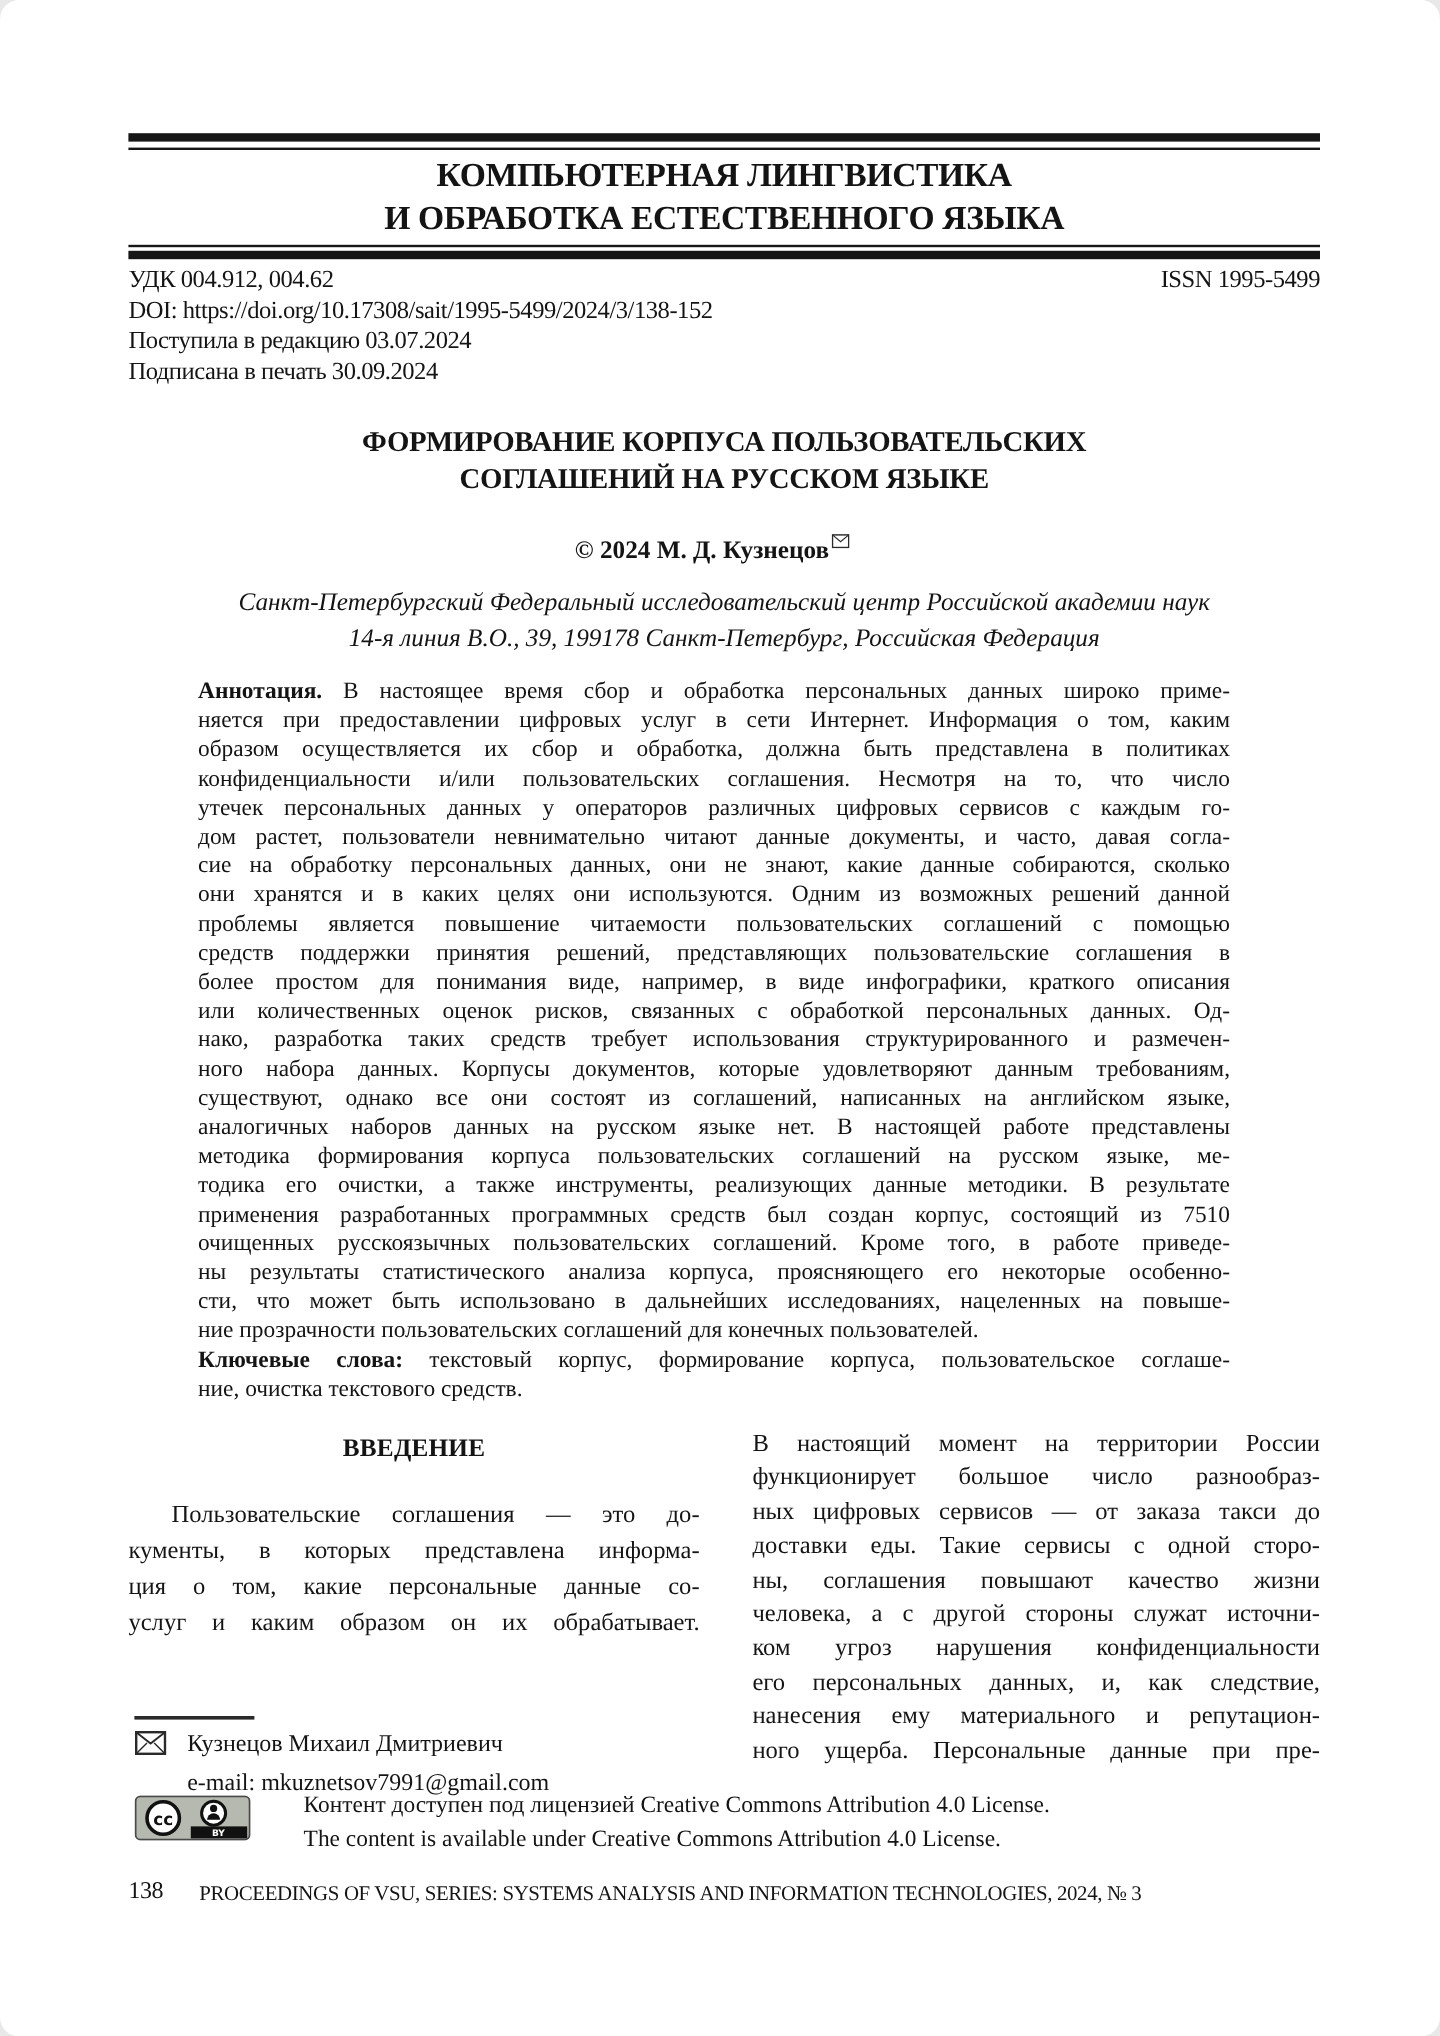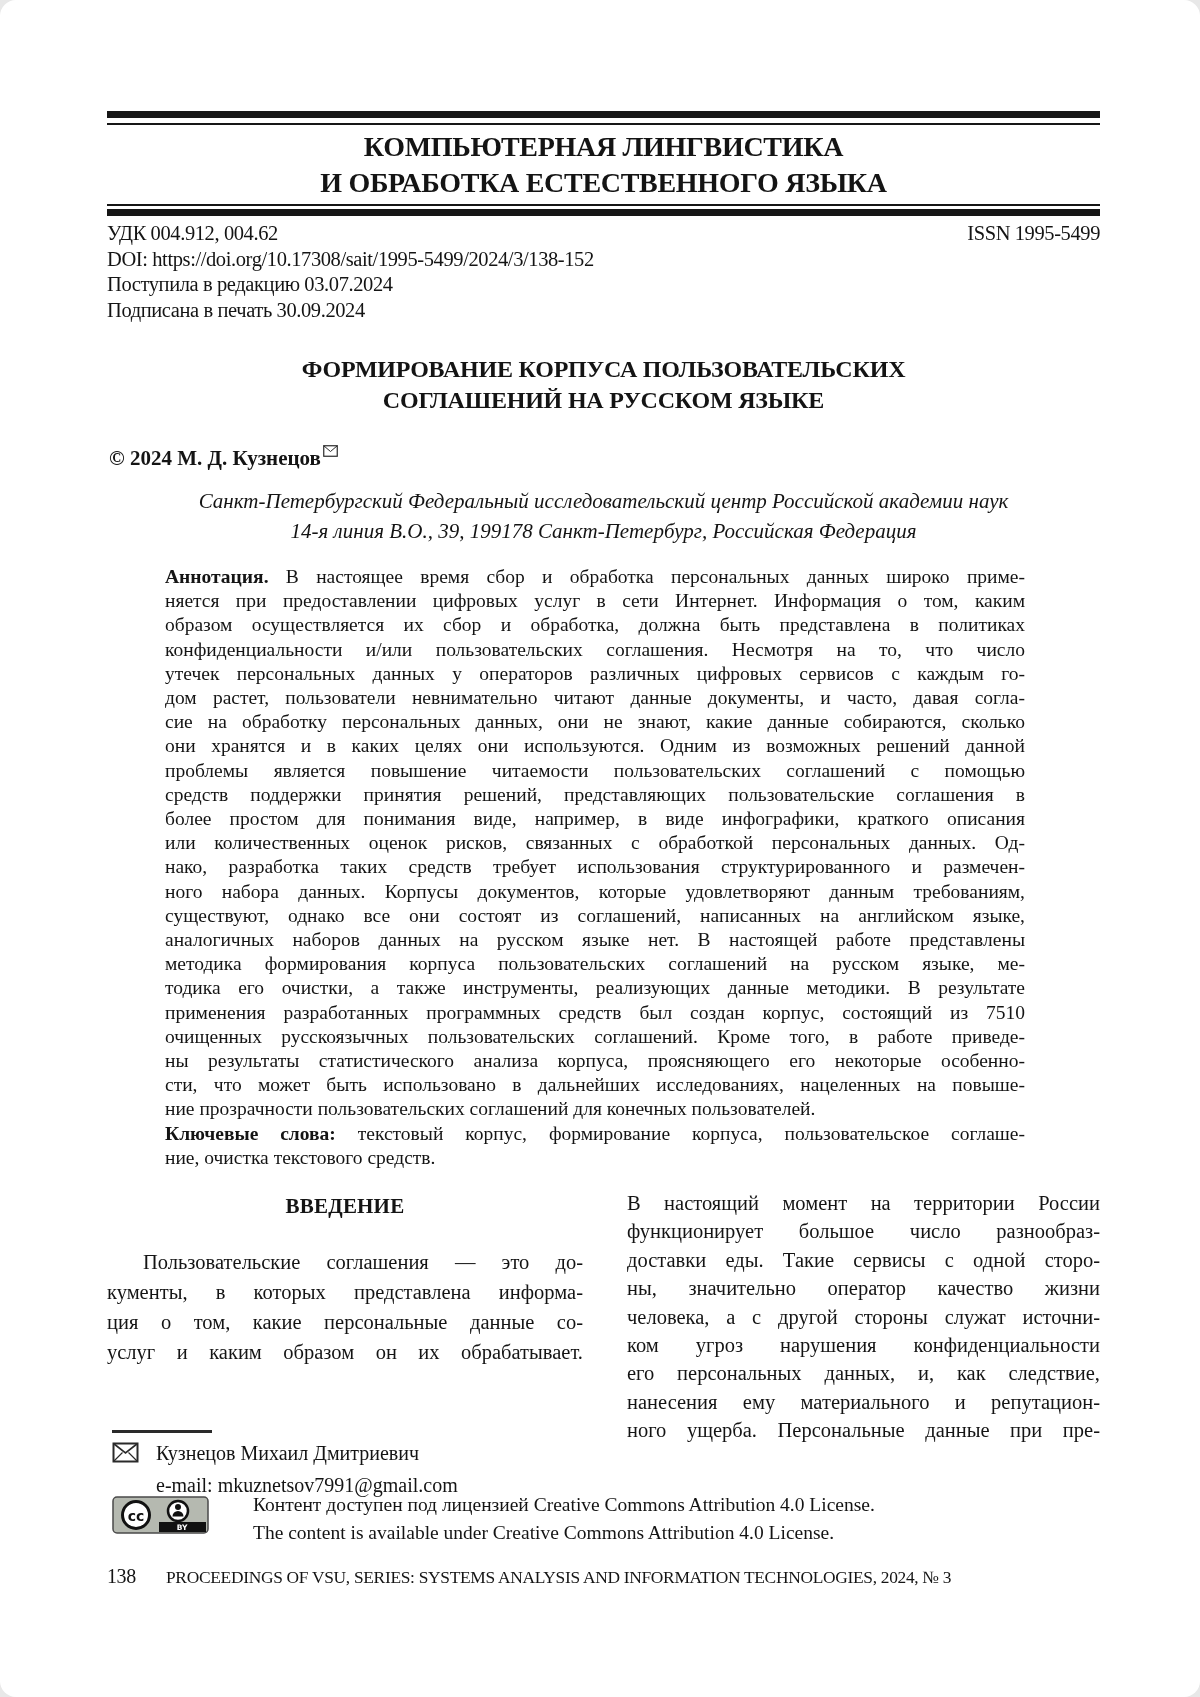"© 2024 М. Д. Кузнецов" .author { left: 109px -> 97px; text-align: left -> center }
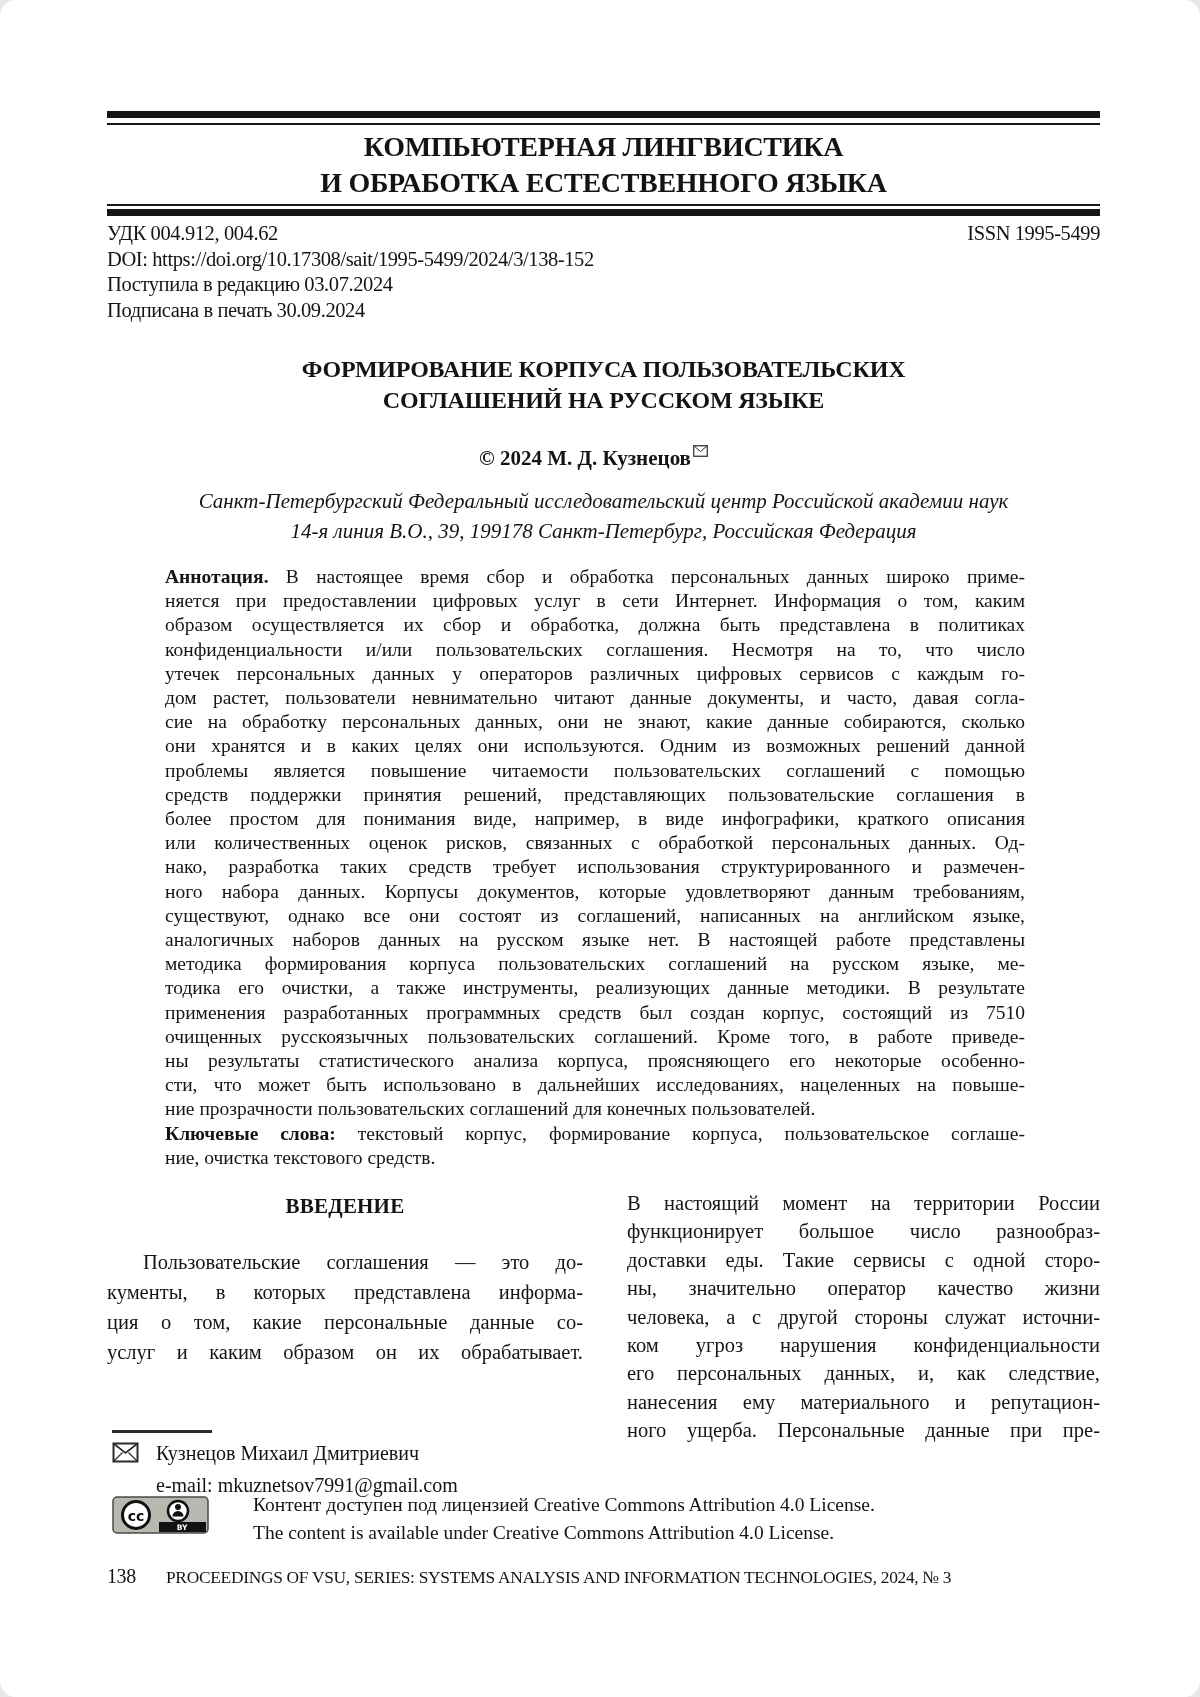"ных цифровых сервисов — от" div.jline { html: none -> <div>ных цифровых сервисов — от заказа такси до</div> }
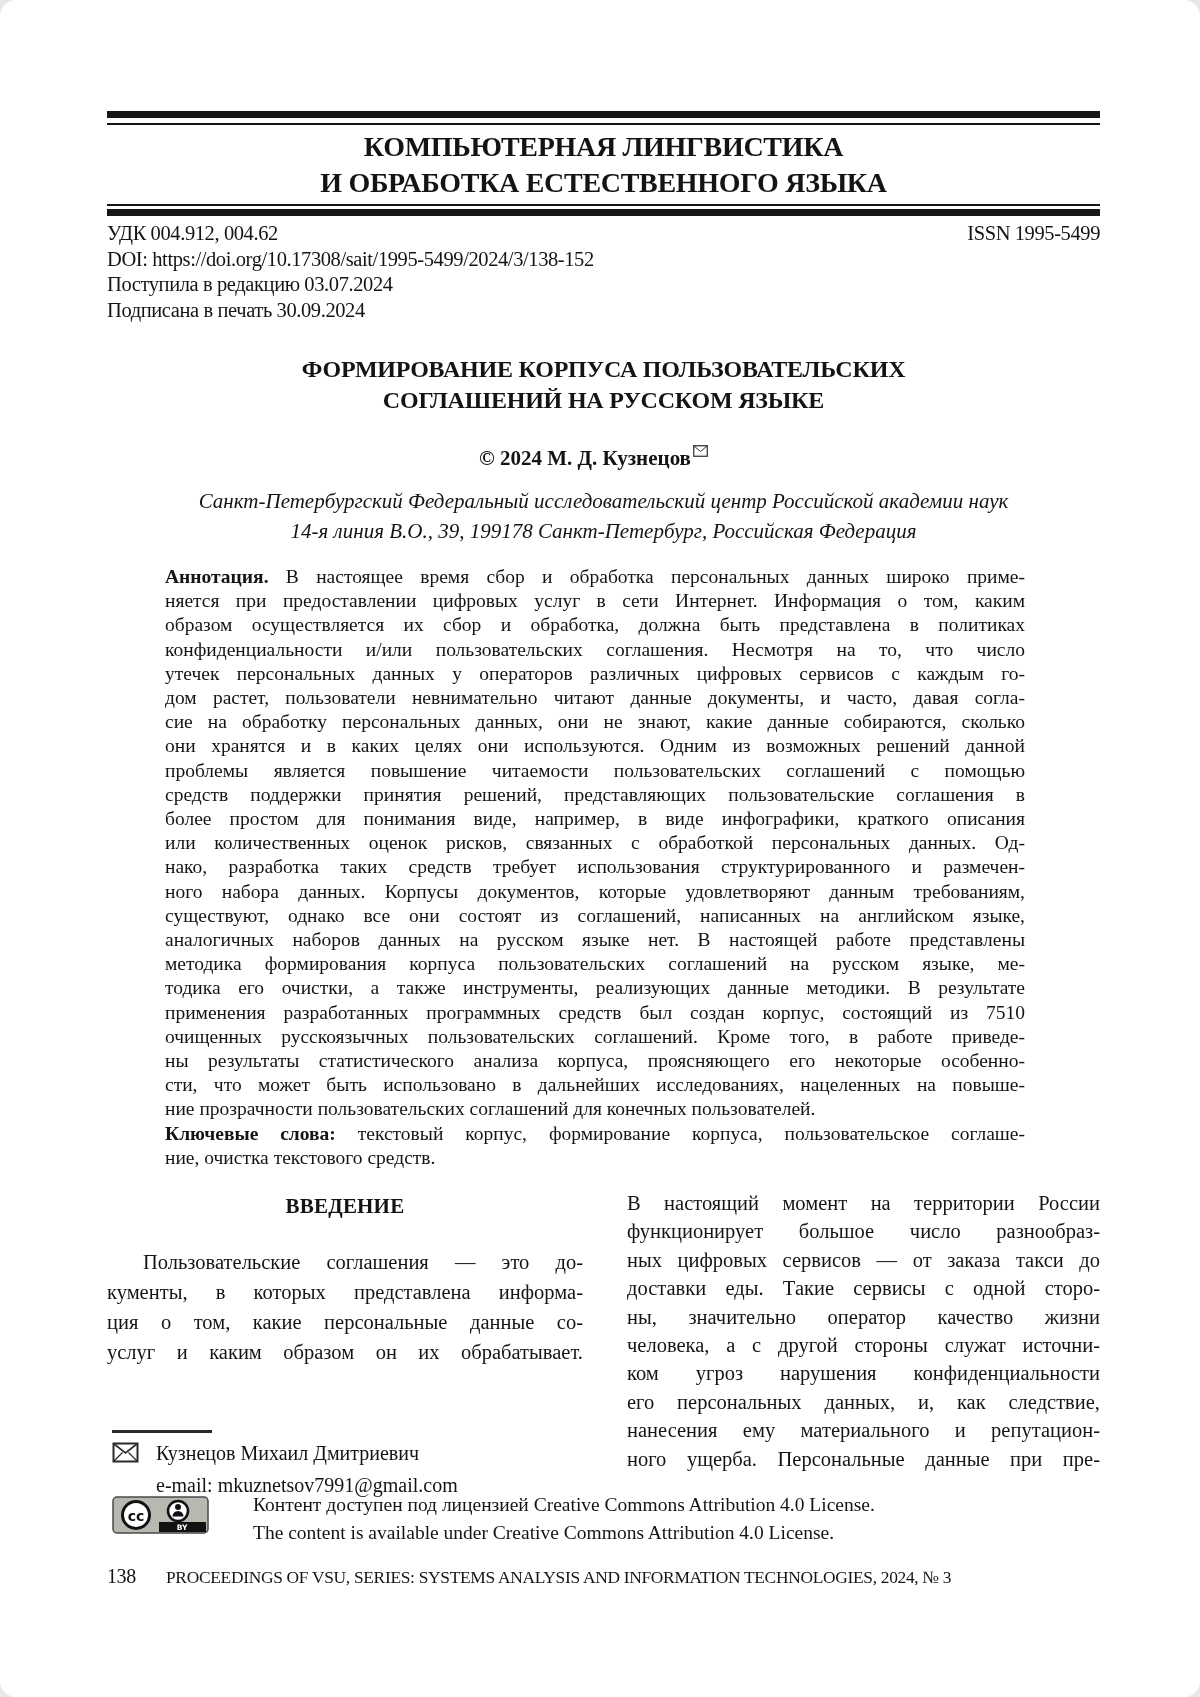"ны, значительно оператор качество жизни" div.jline { text: значительно оператор -> соглашения повышают }
